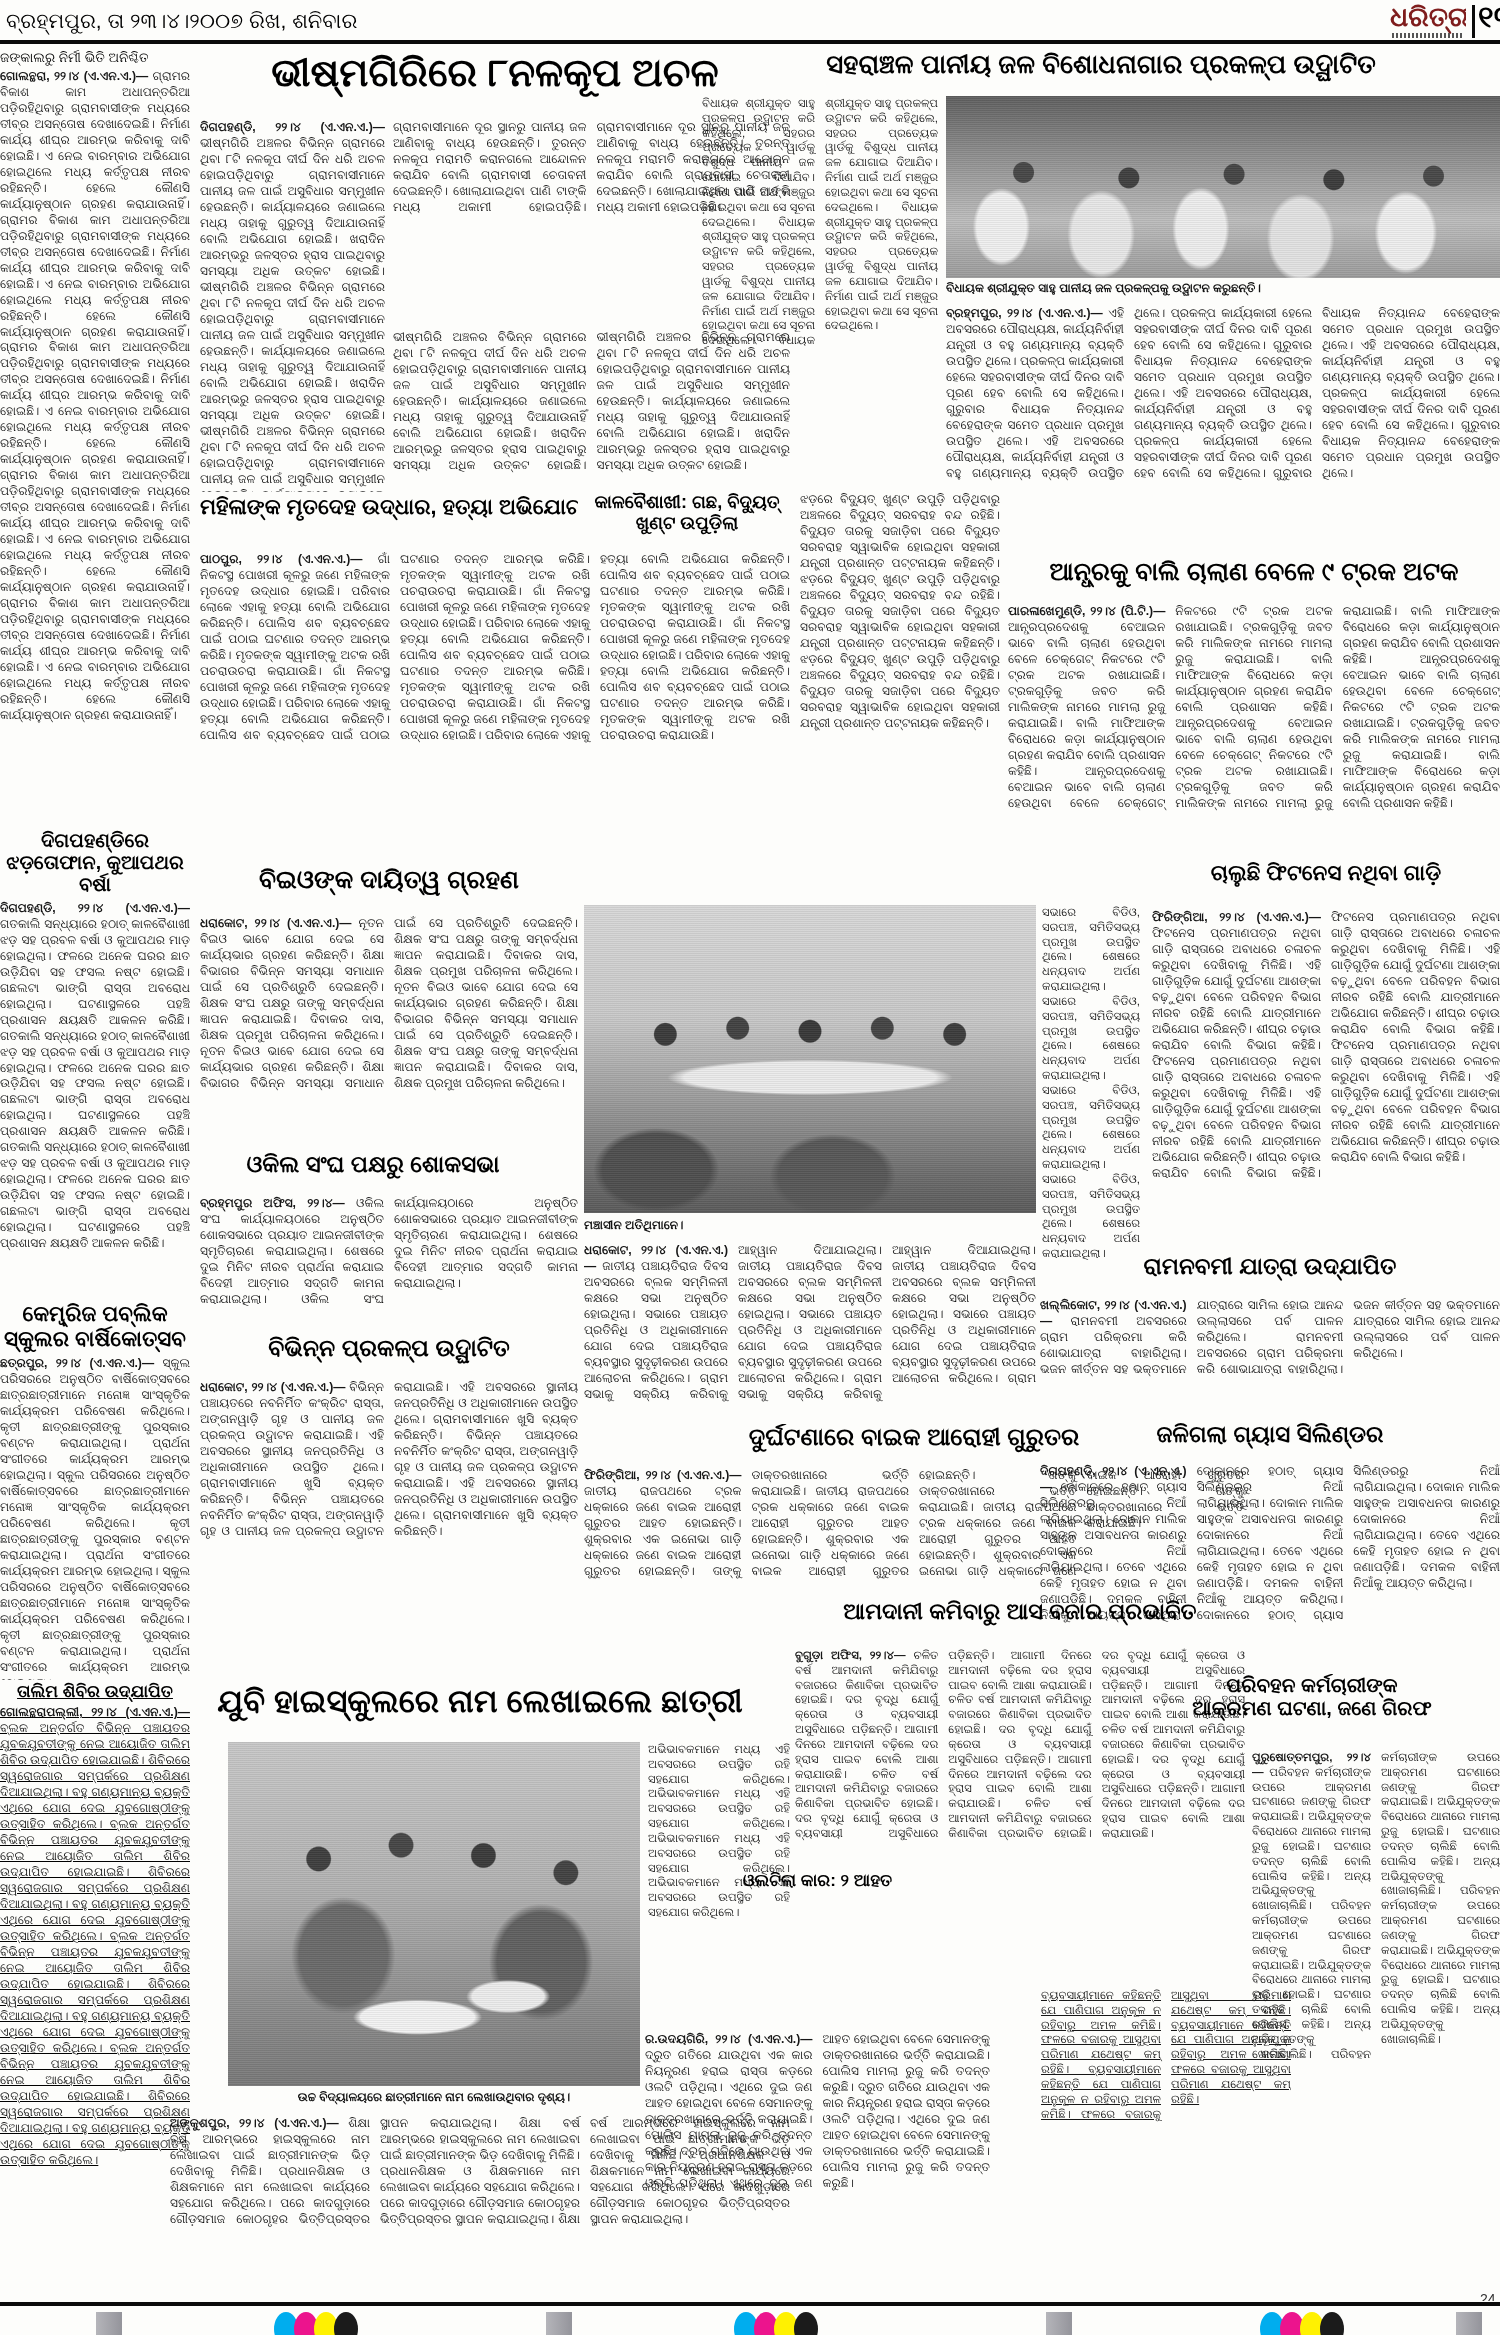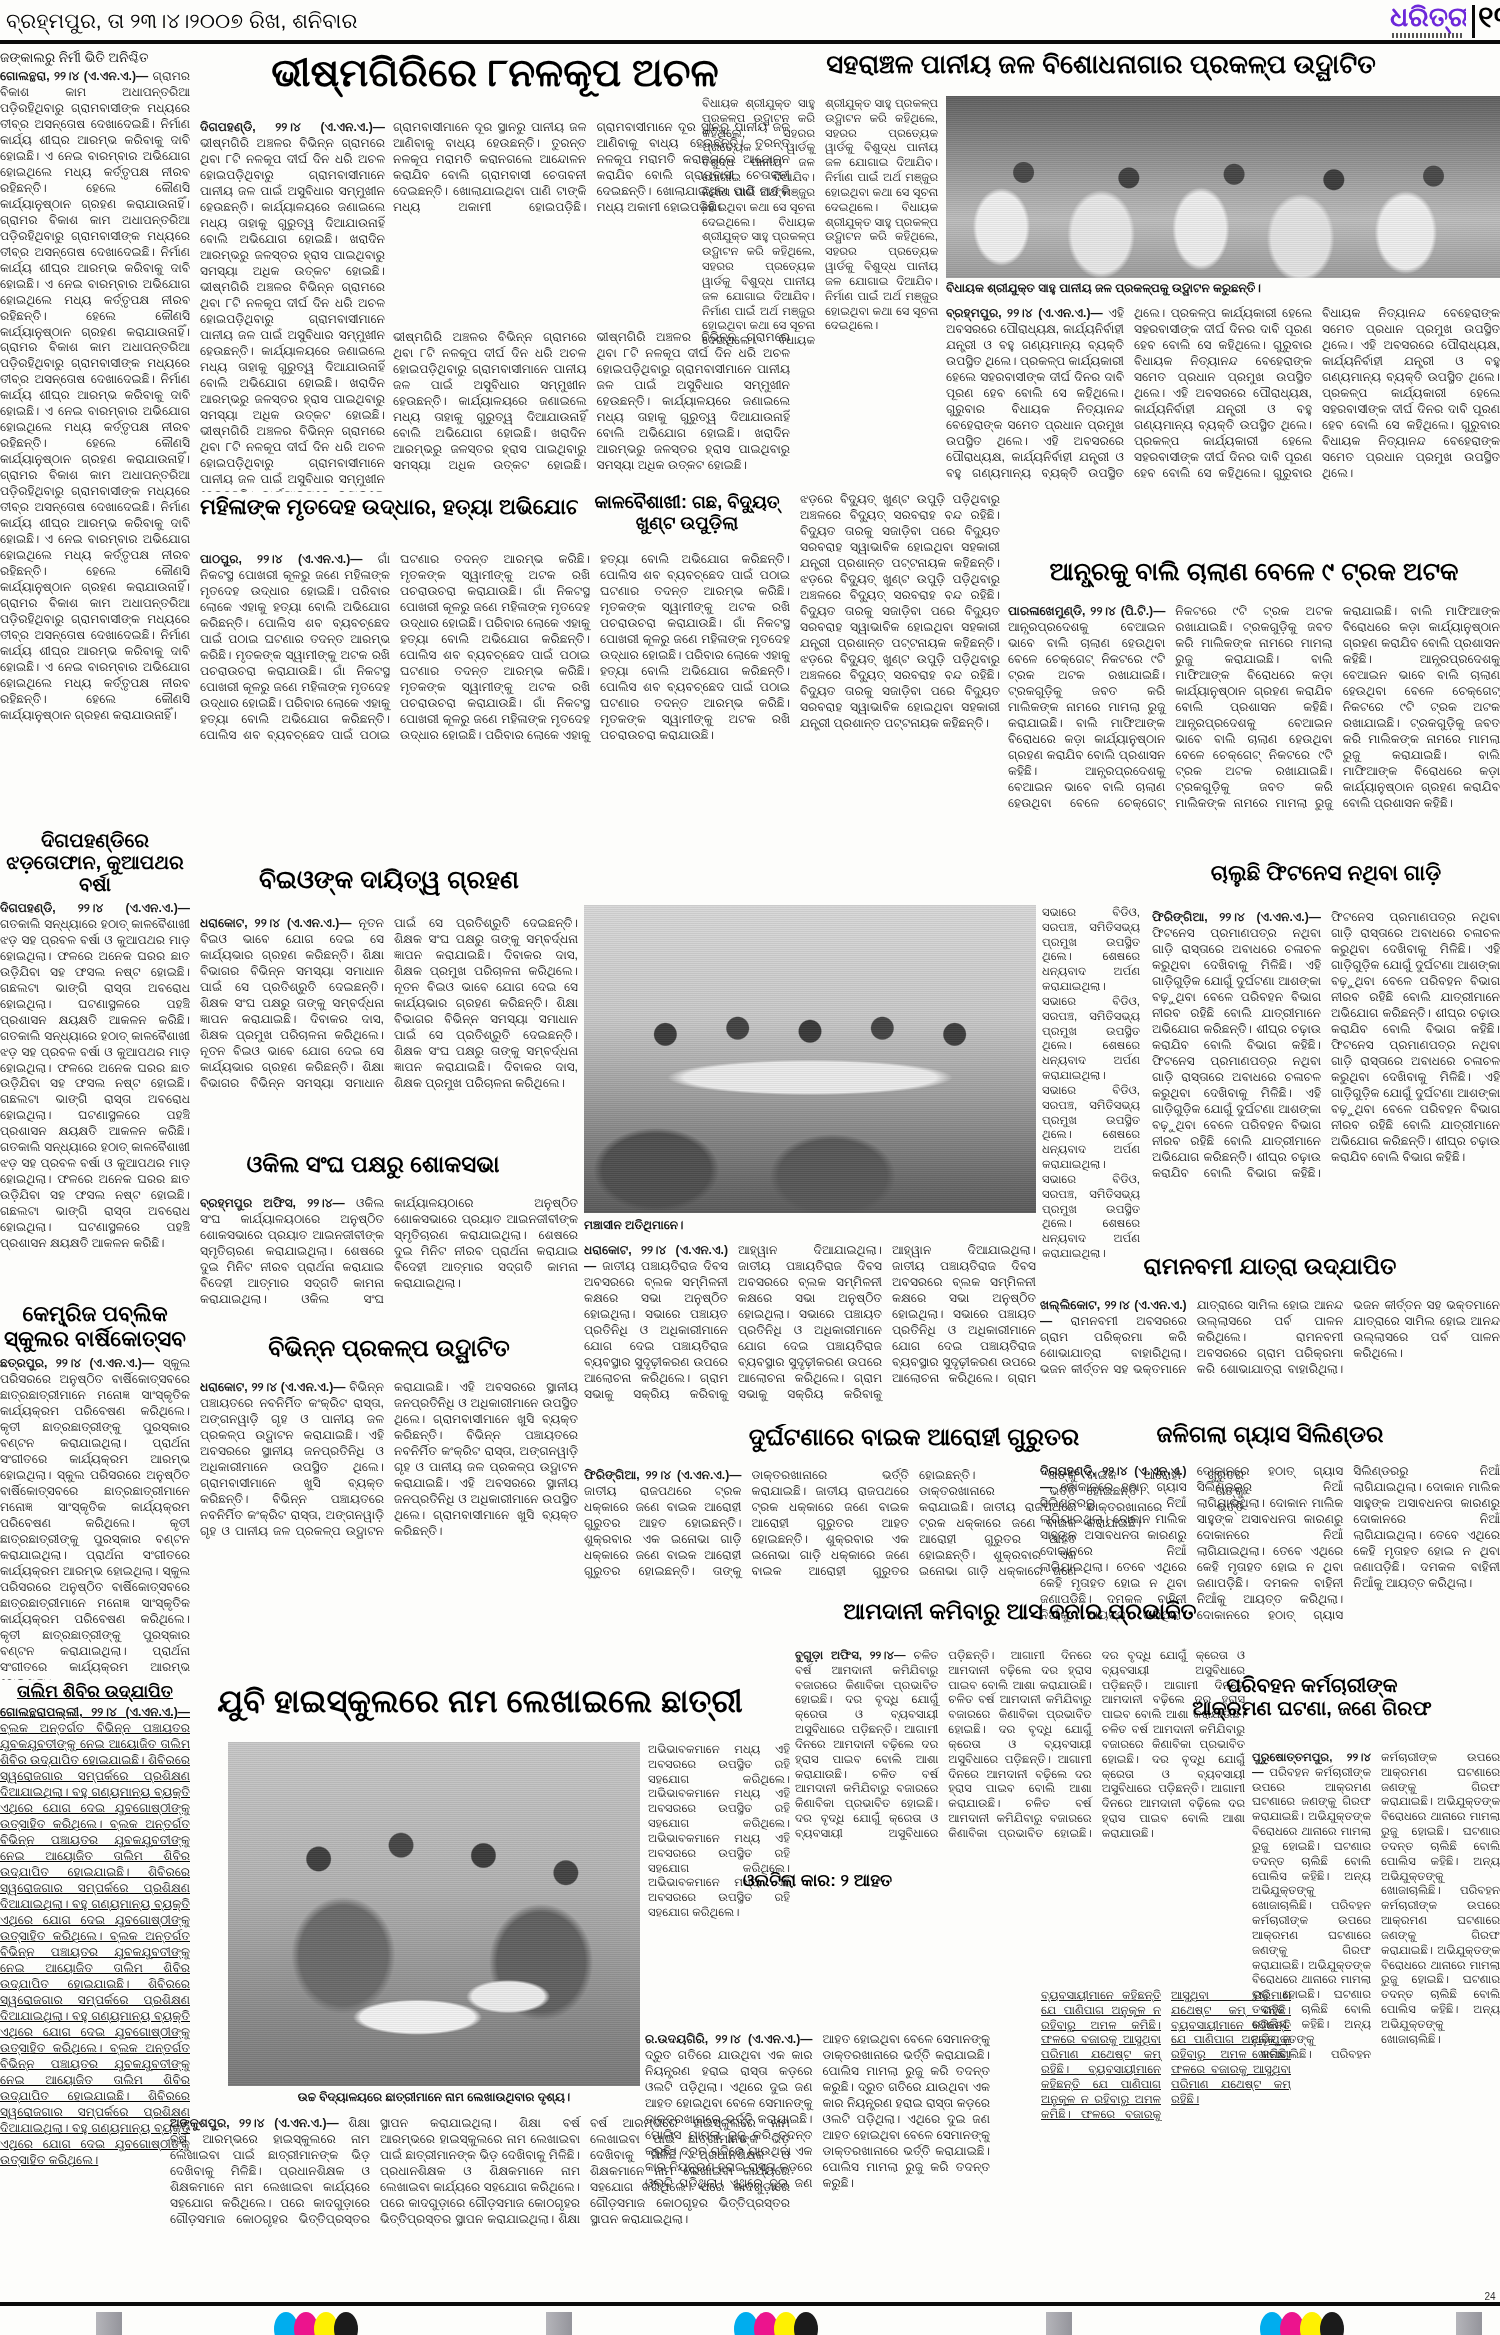"ଧରିତ୍ରୀ" div.abs { color: #6d28d9 -> #7f1d1d }
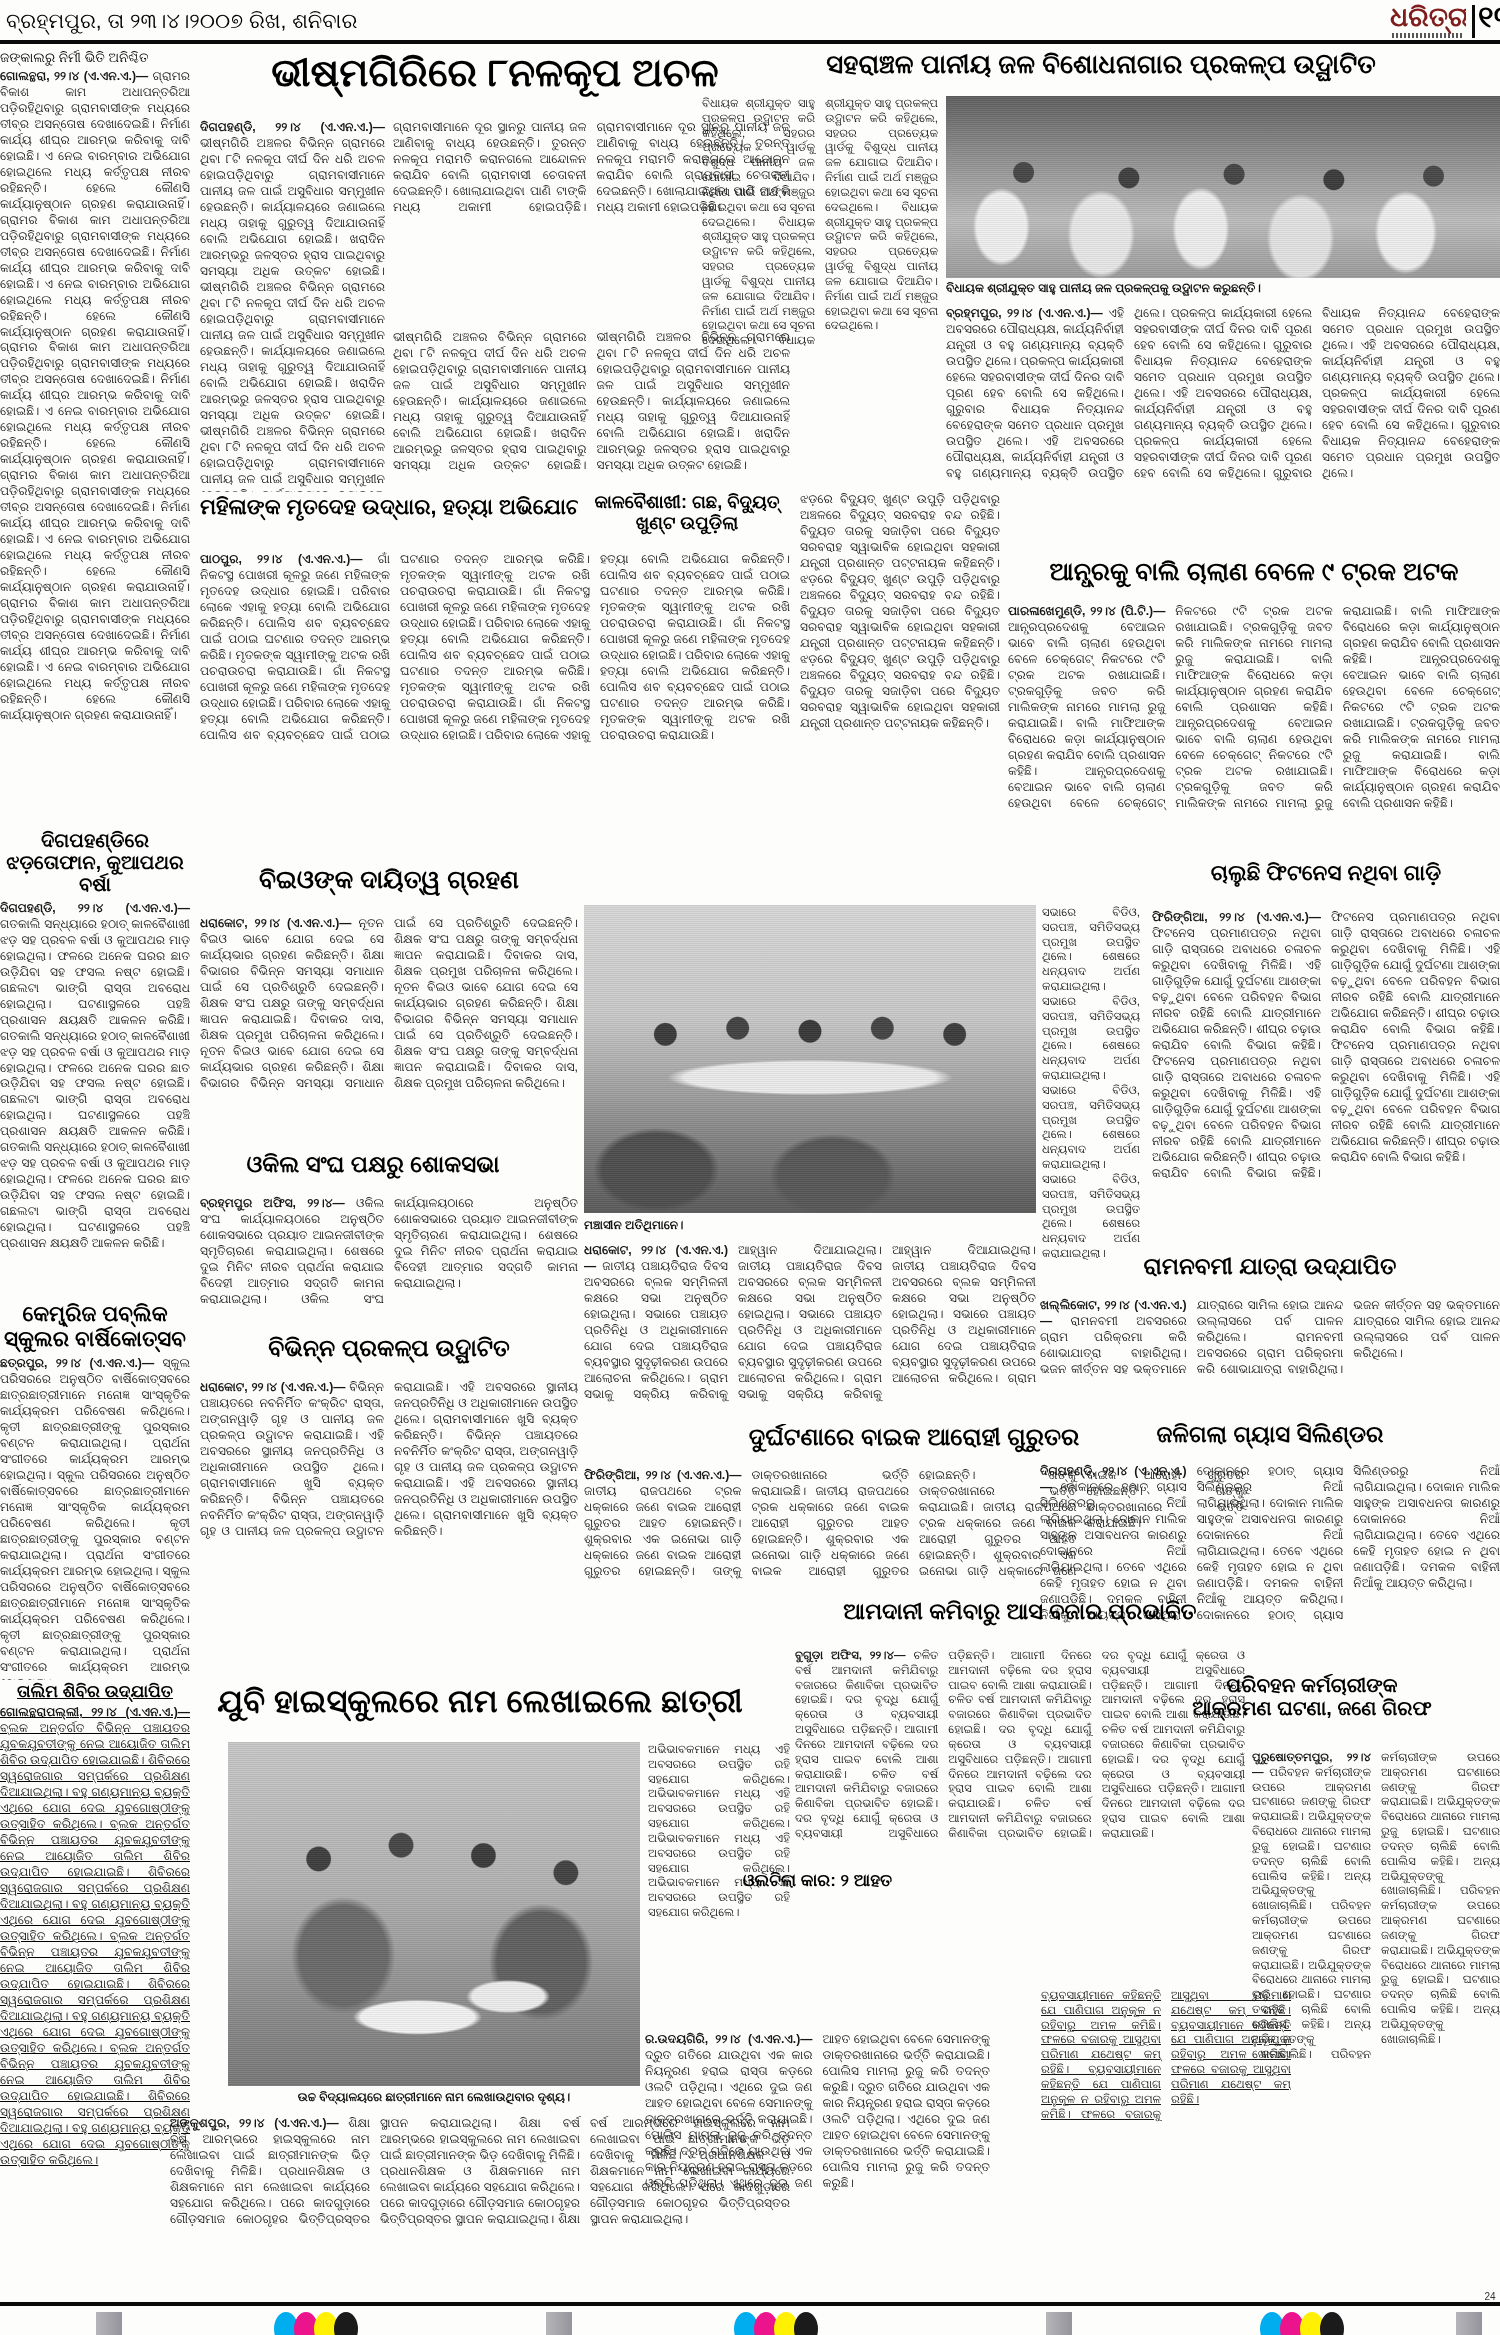"24" div.abs { font-size: 10px -> 14px; text-align: center -> left }
